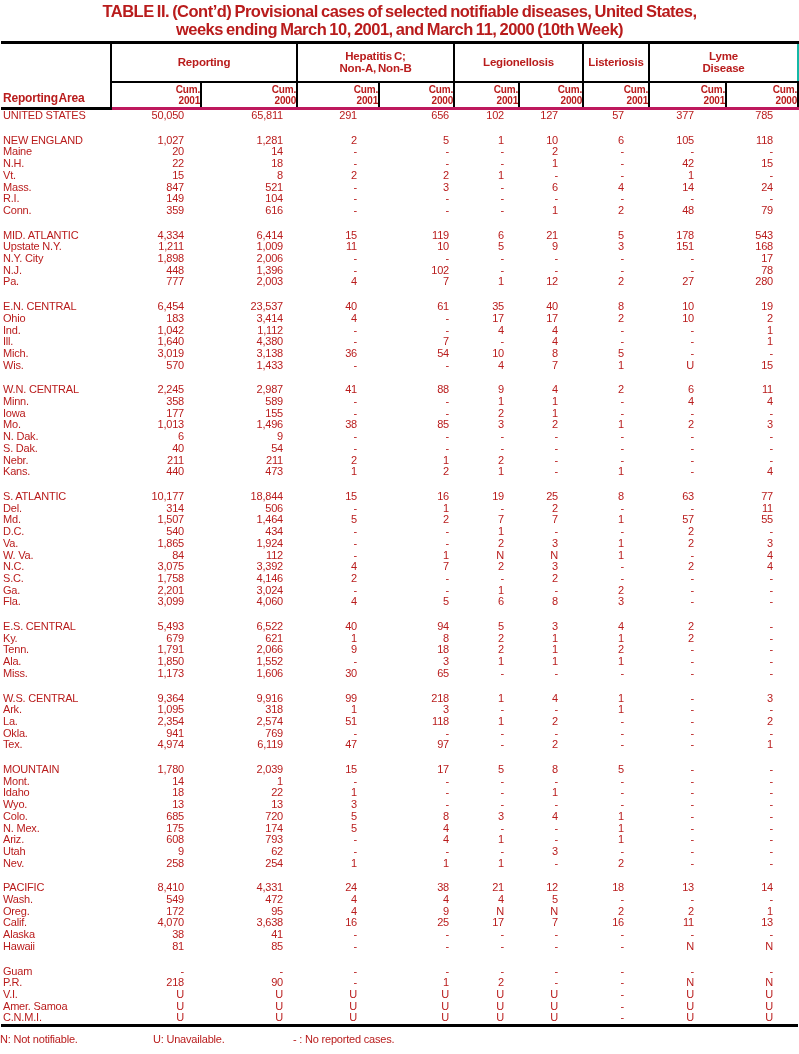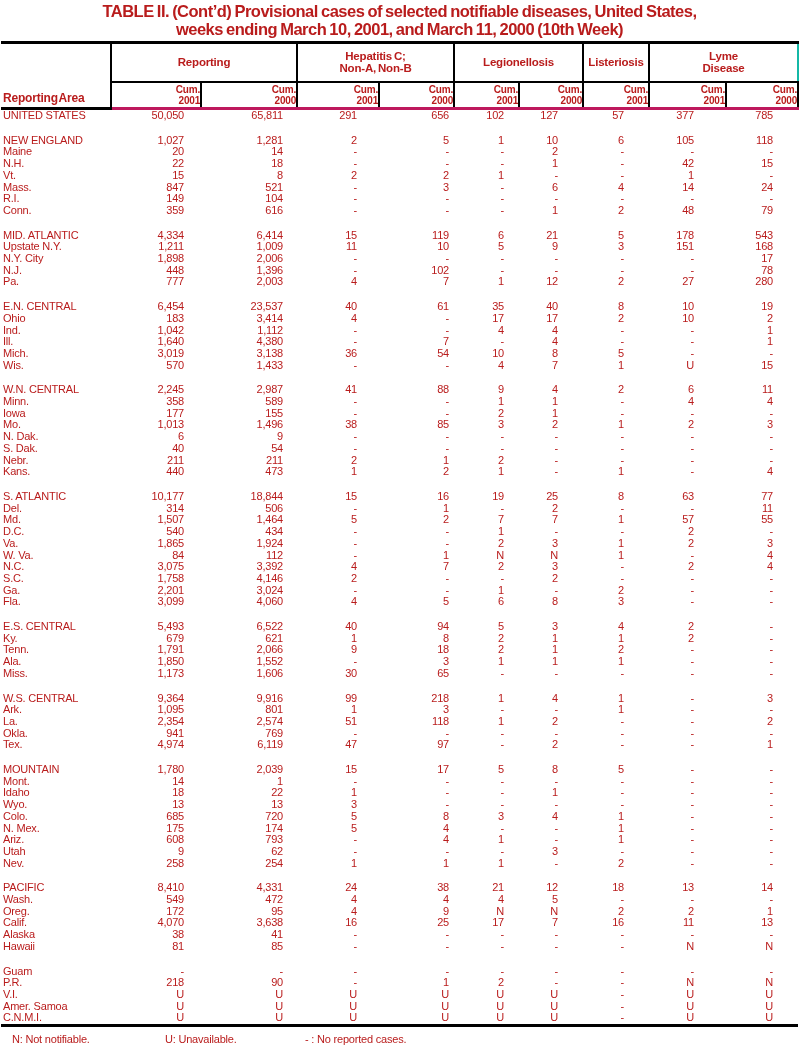"801" td.num { text: 801 -> 318 }
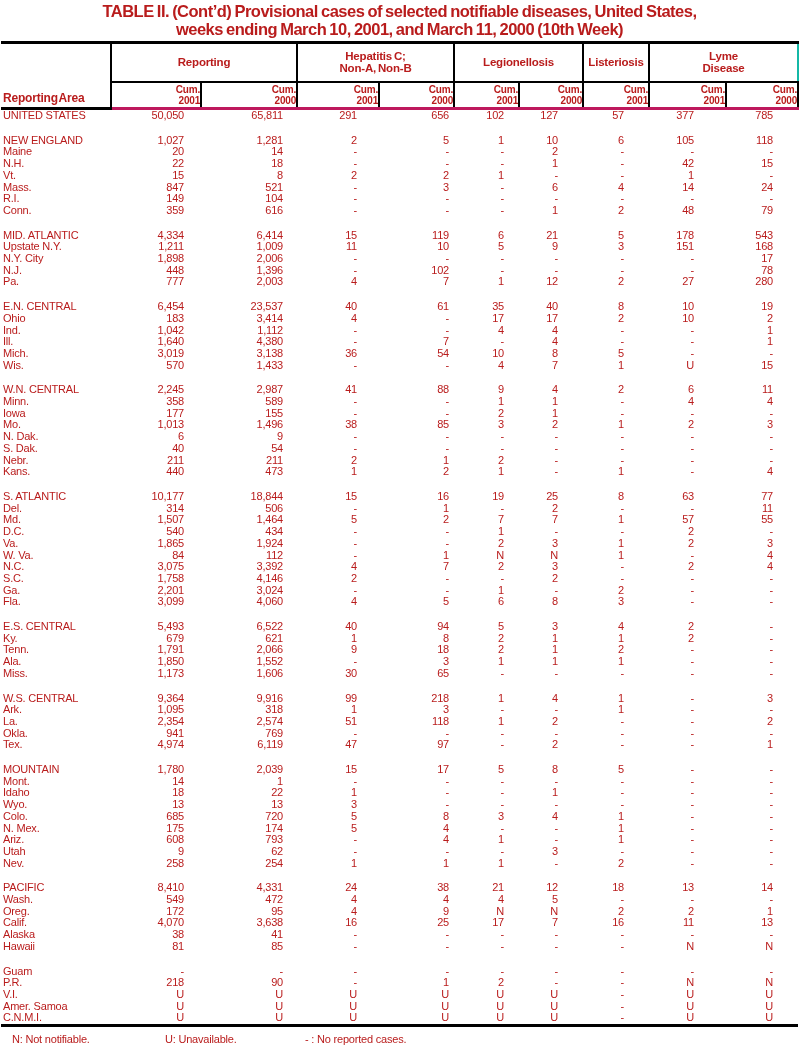"N: Not notifiable." .footnote { padding-left: 12px -> 0 }
